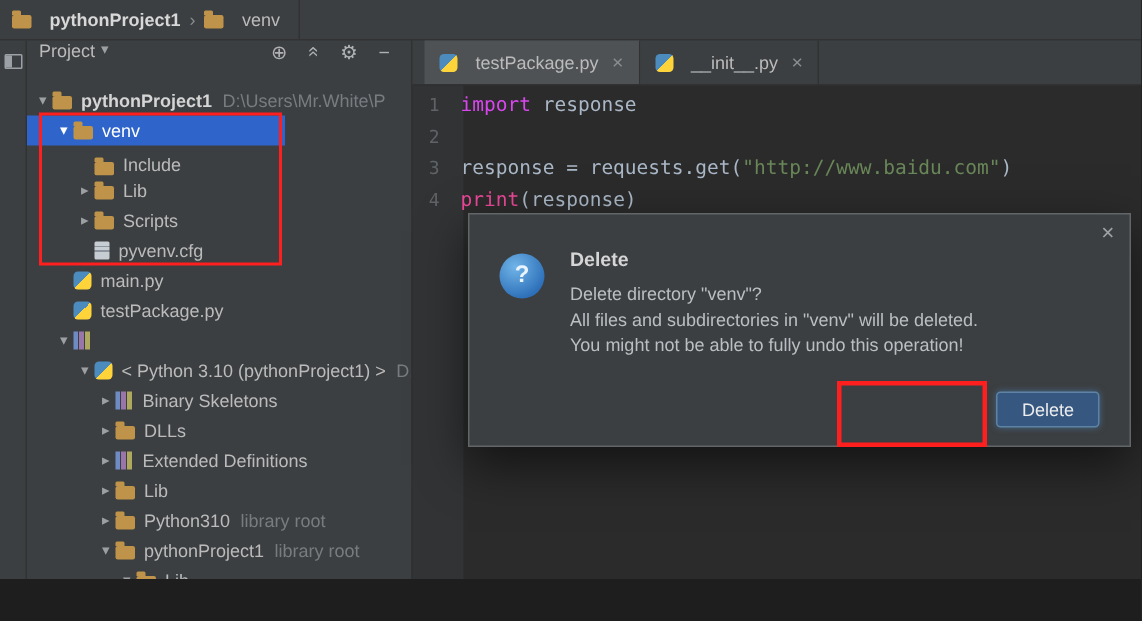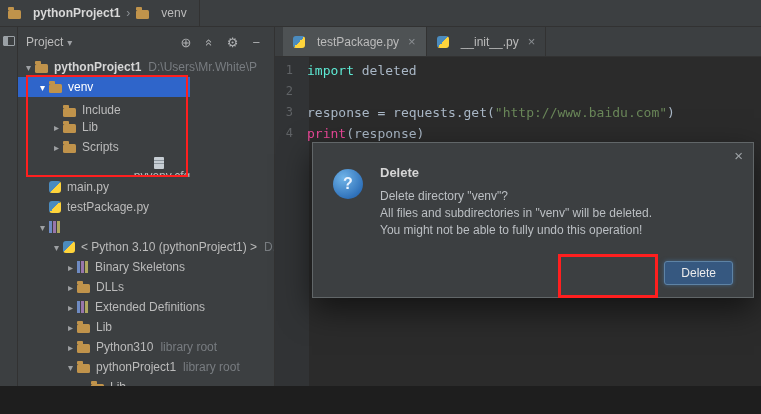"Project" .proj-header { align-items: center -> flex-start }
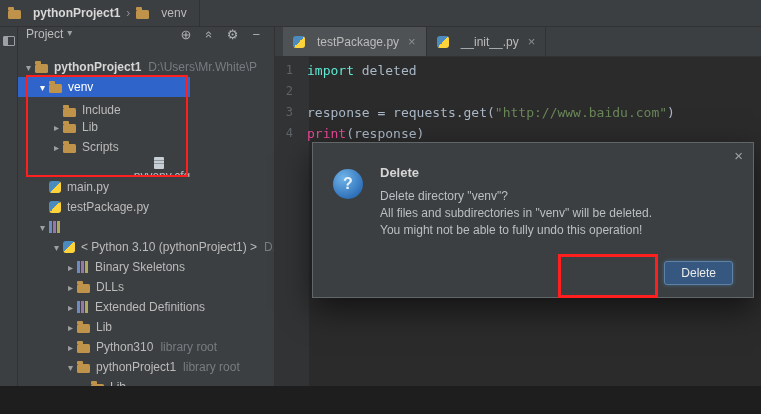"import" .seg-kw { color: #5eead4 -> #d946ef }
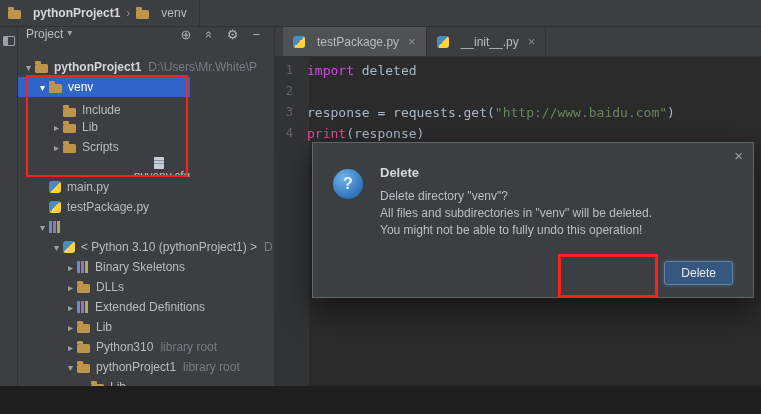"deleted" span.seg-plain { text: deleted -> response }
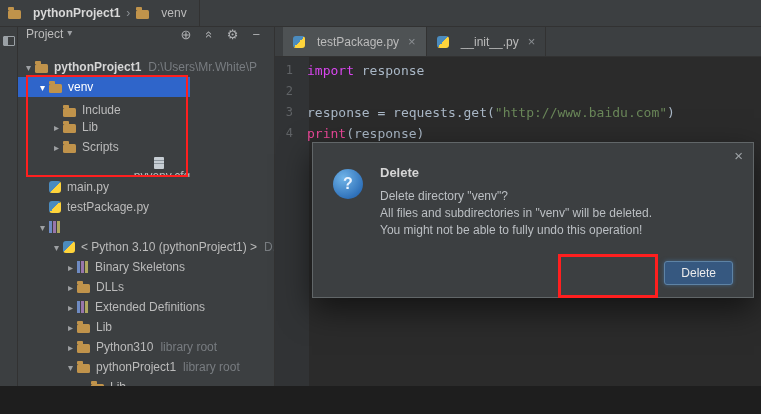"pyvenv.cfg" div.trow { flex-direction: column -> none }
